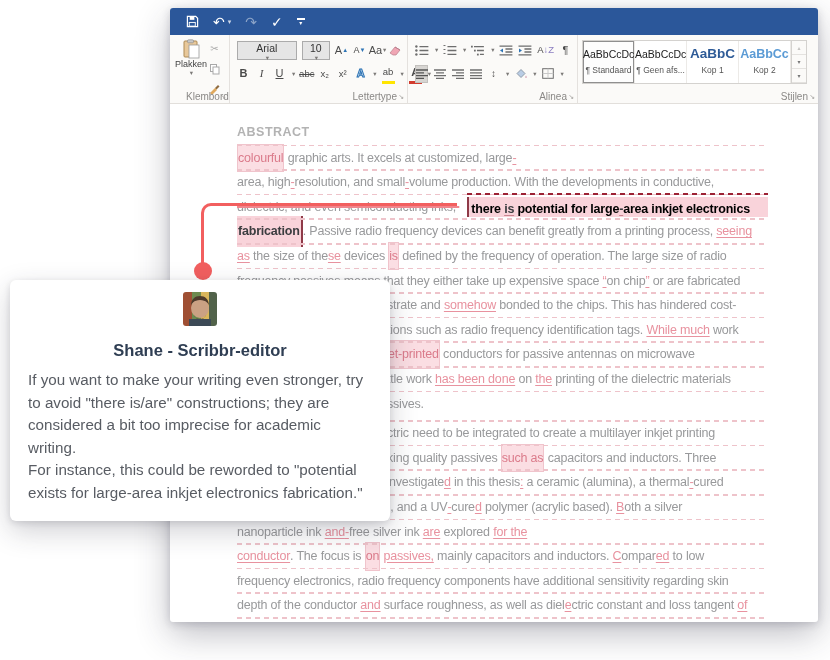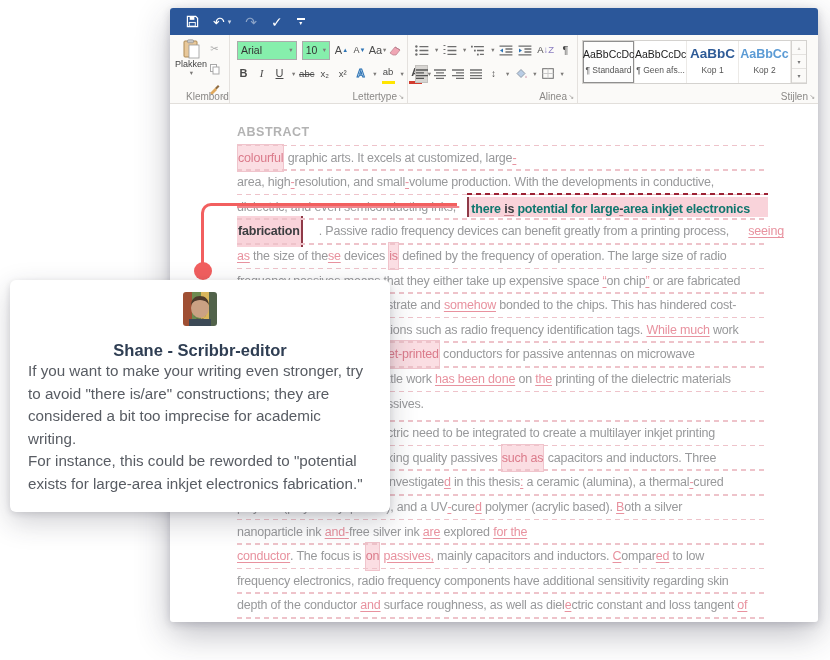"Arial" .combo { background: #86efac -> #e5e5e5; flex-direction: none -> column }
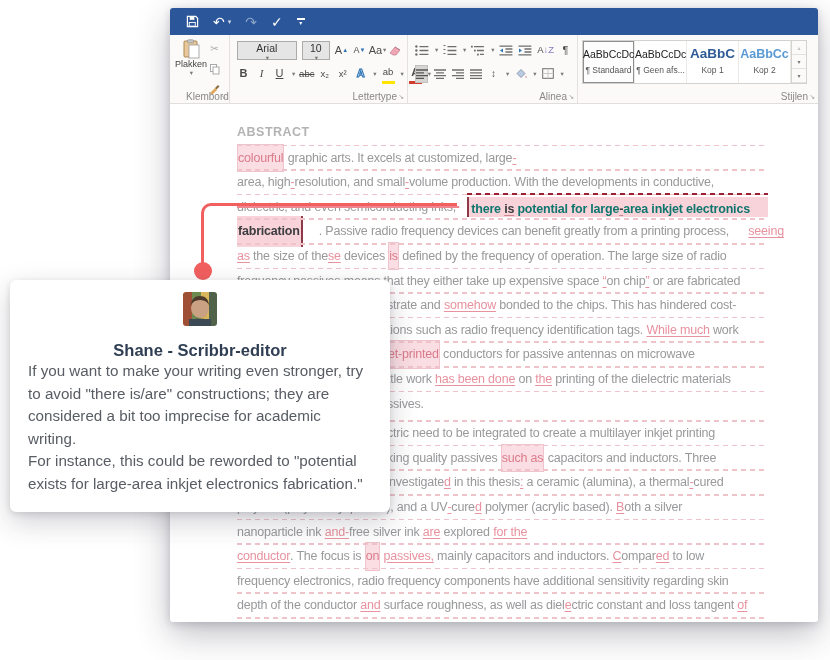"there" .sH { color: #0f766e -> #000000 }
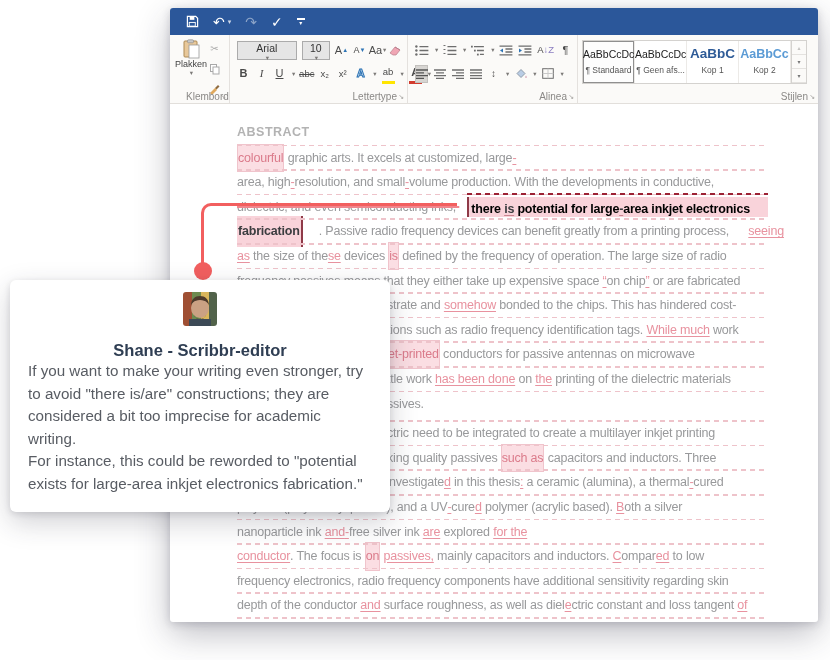"fabrication" div.dl { gap: 16px -> none }
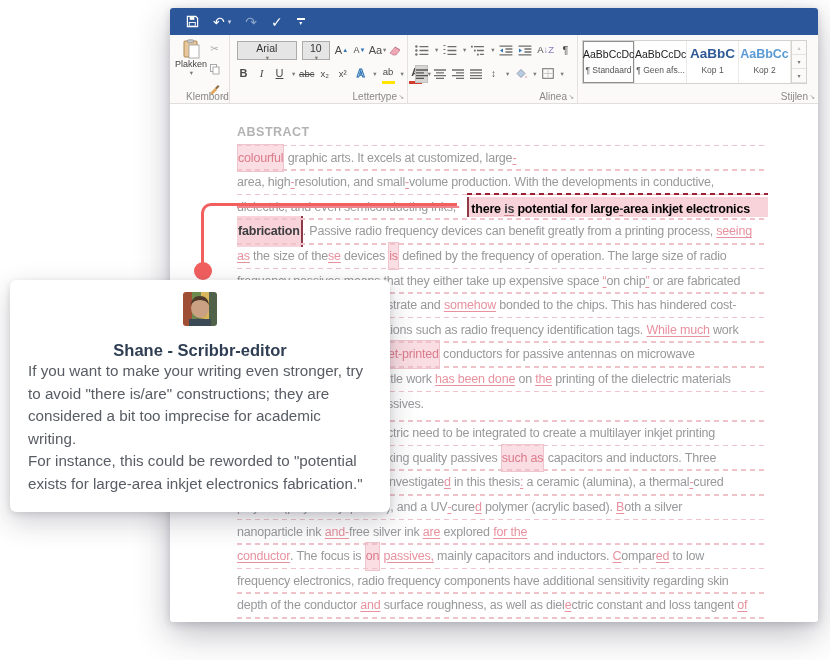"If you want to make" .card-body { margin-top: 0 -> 9px }
